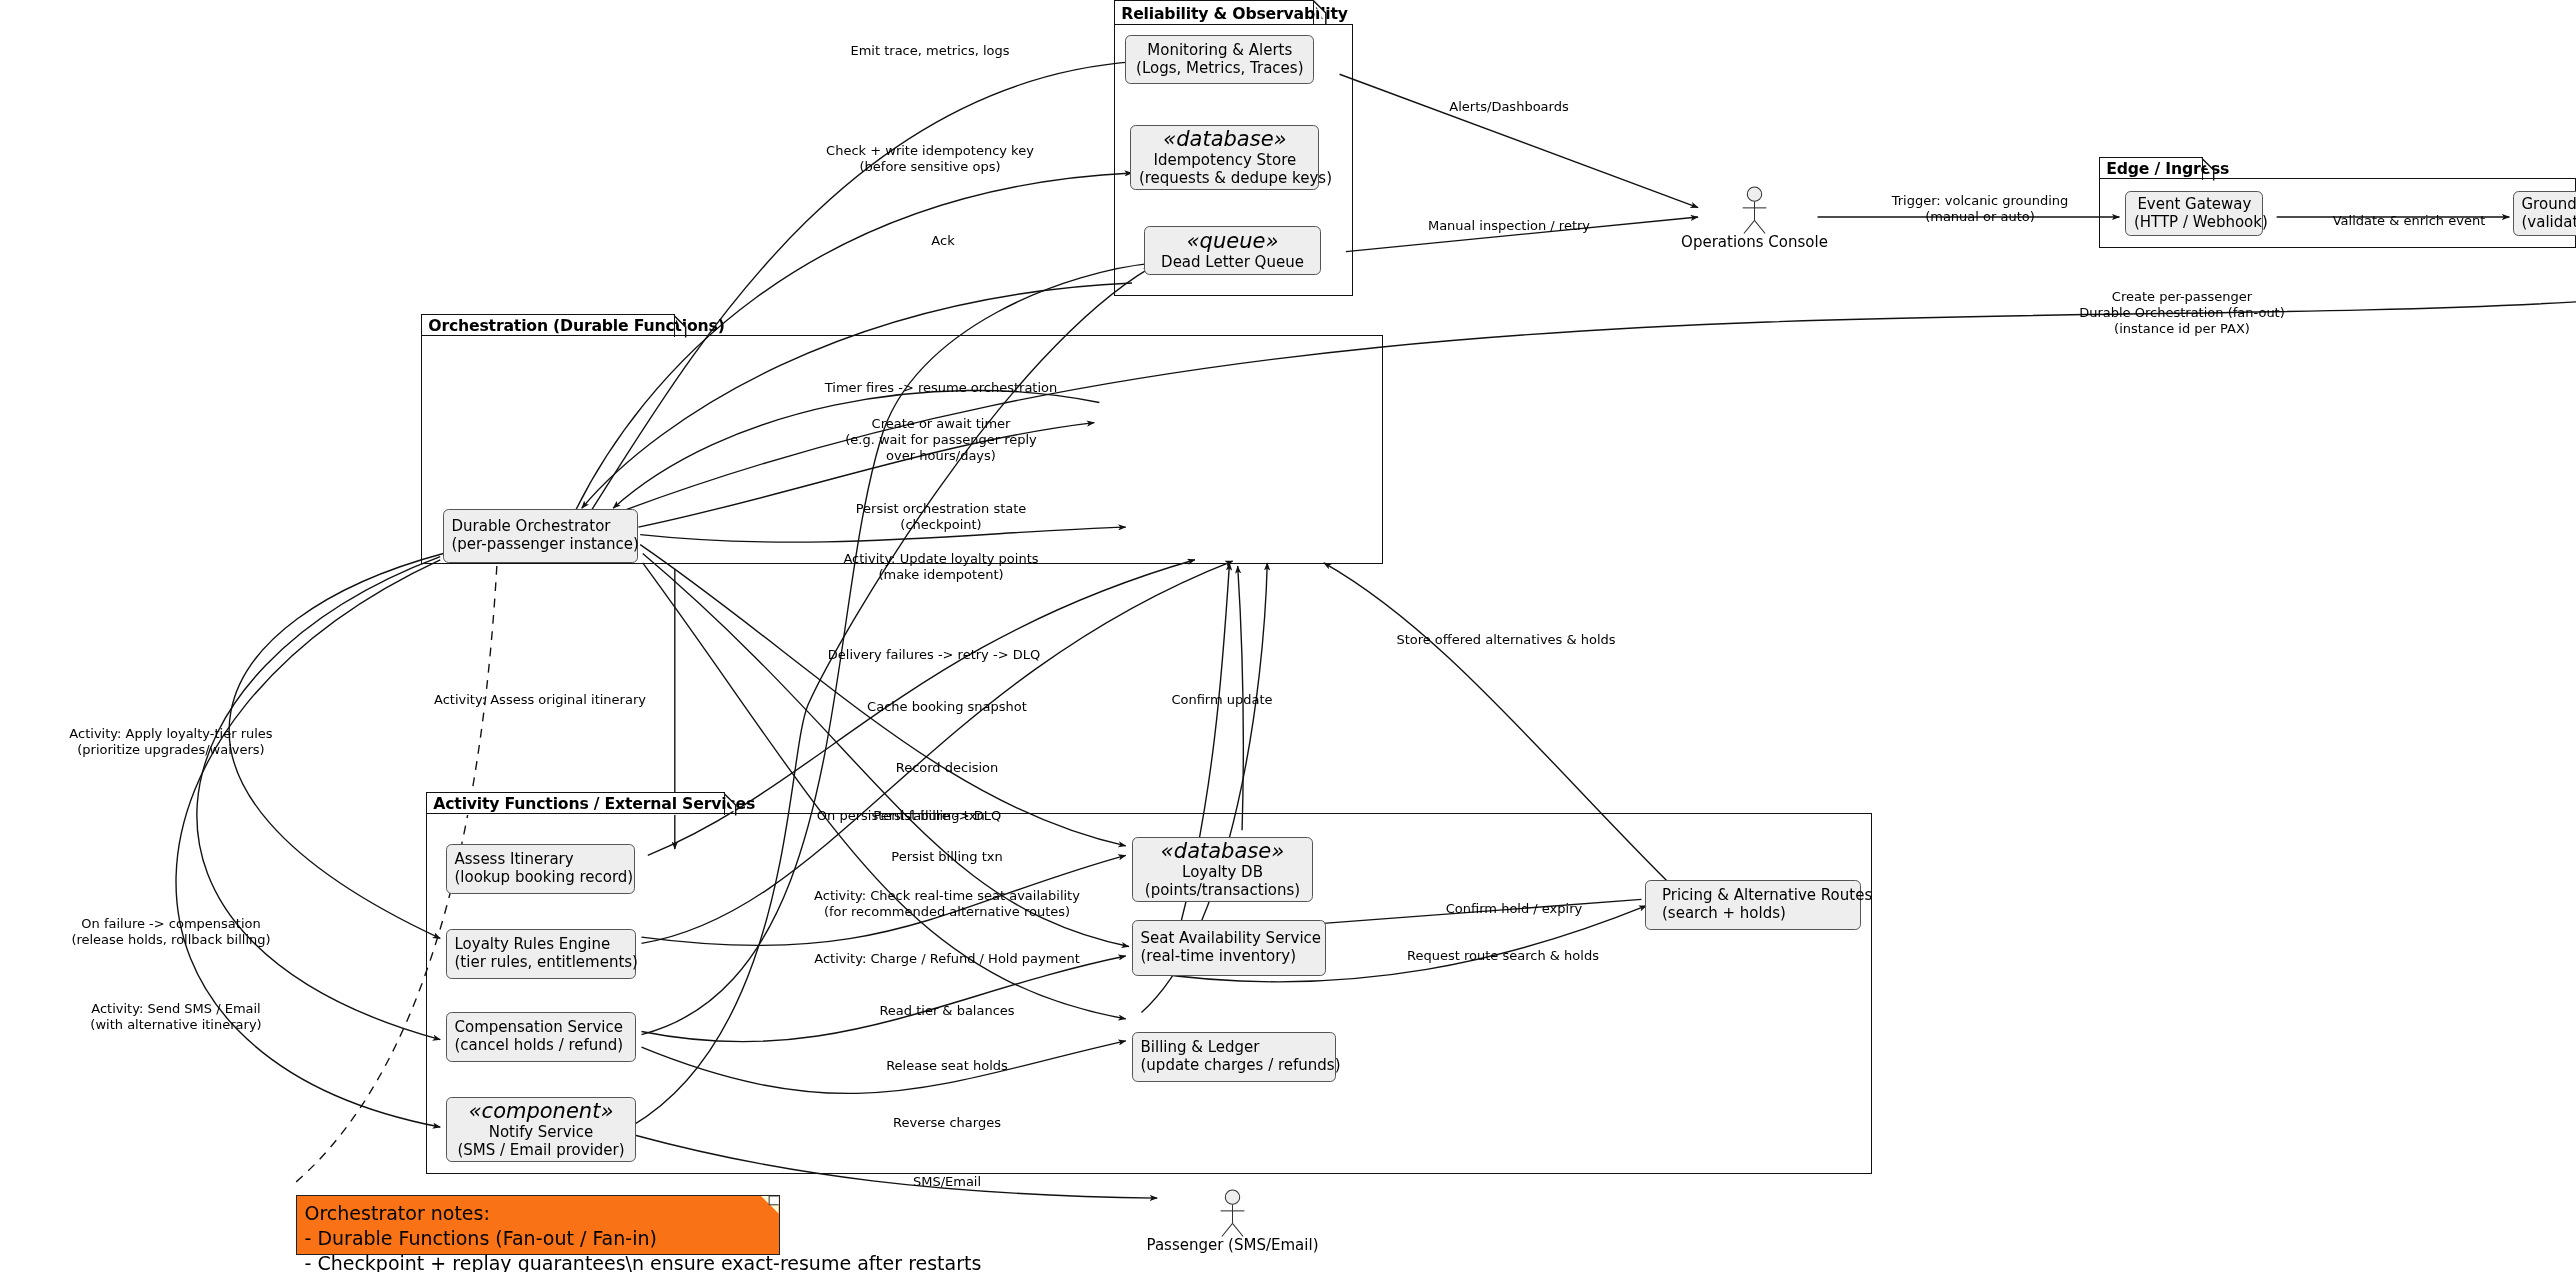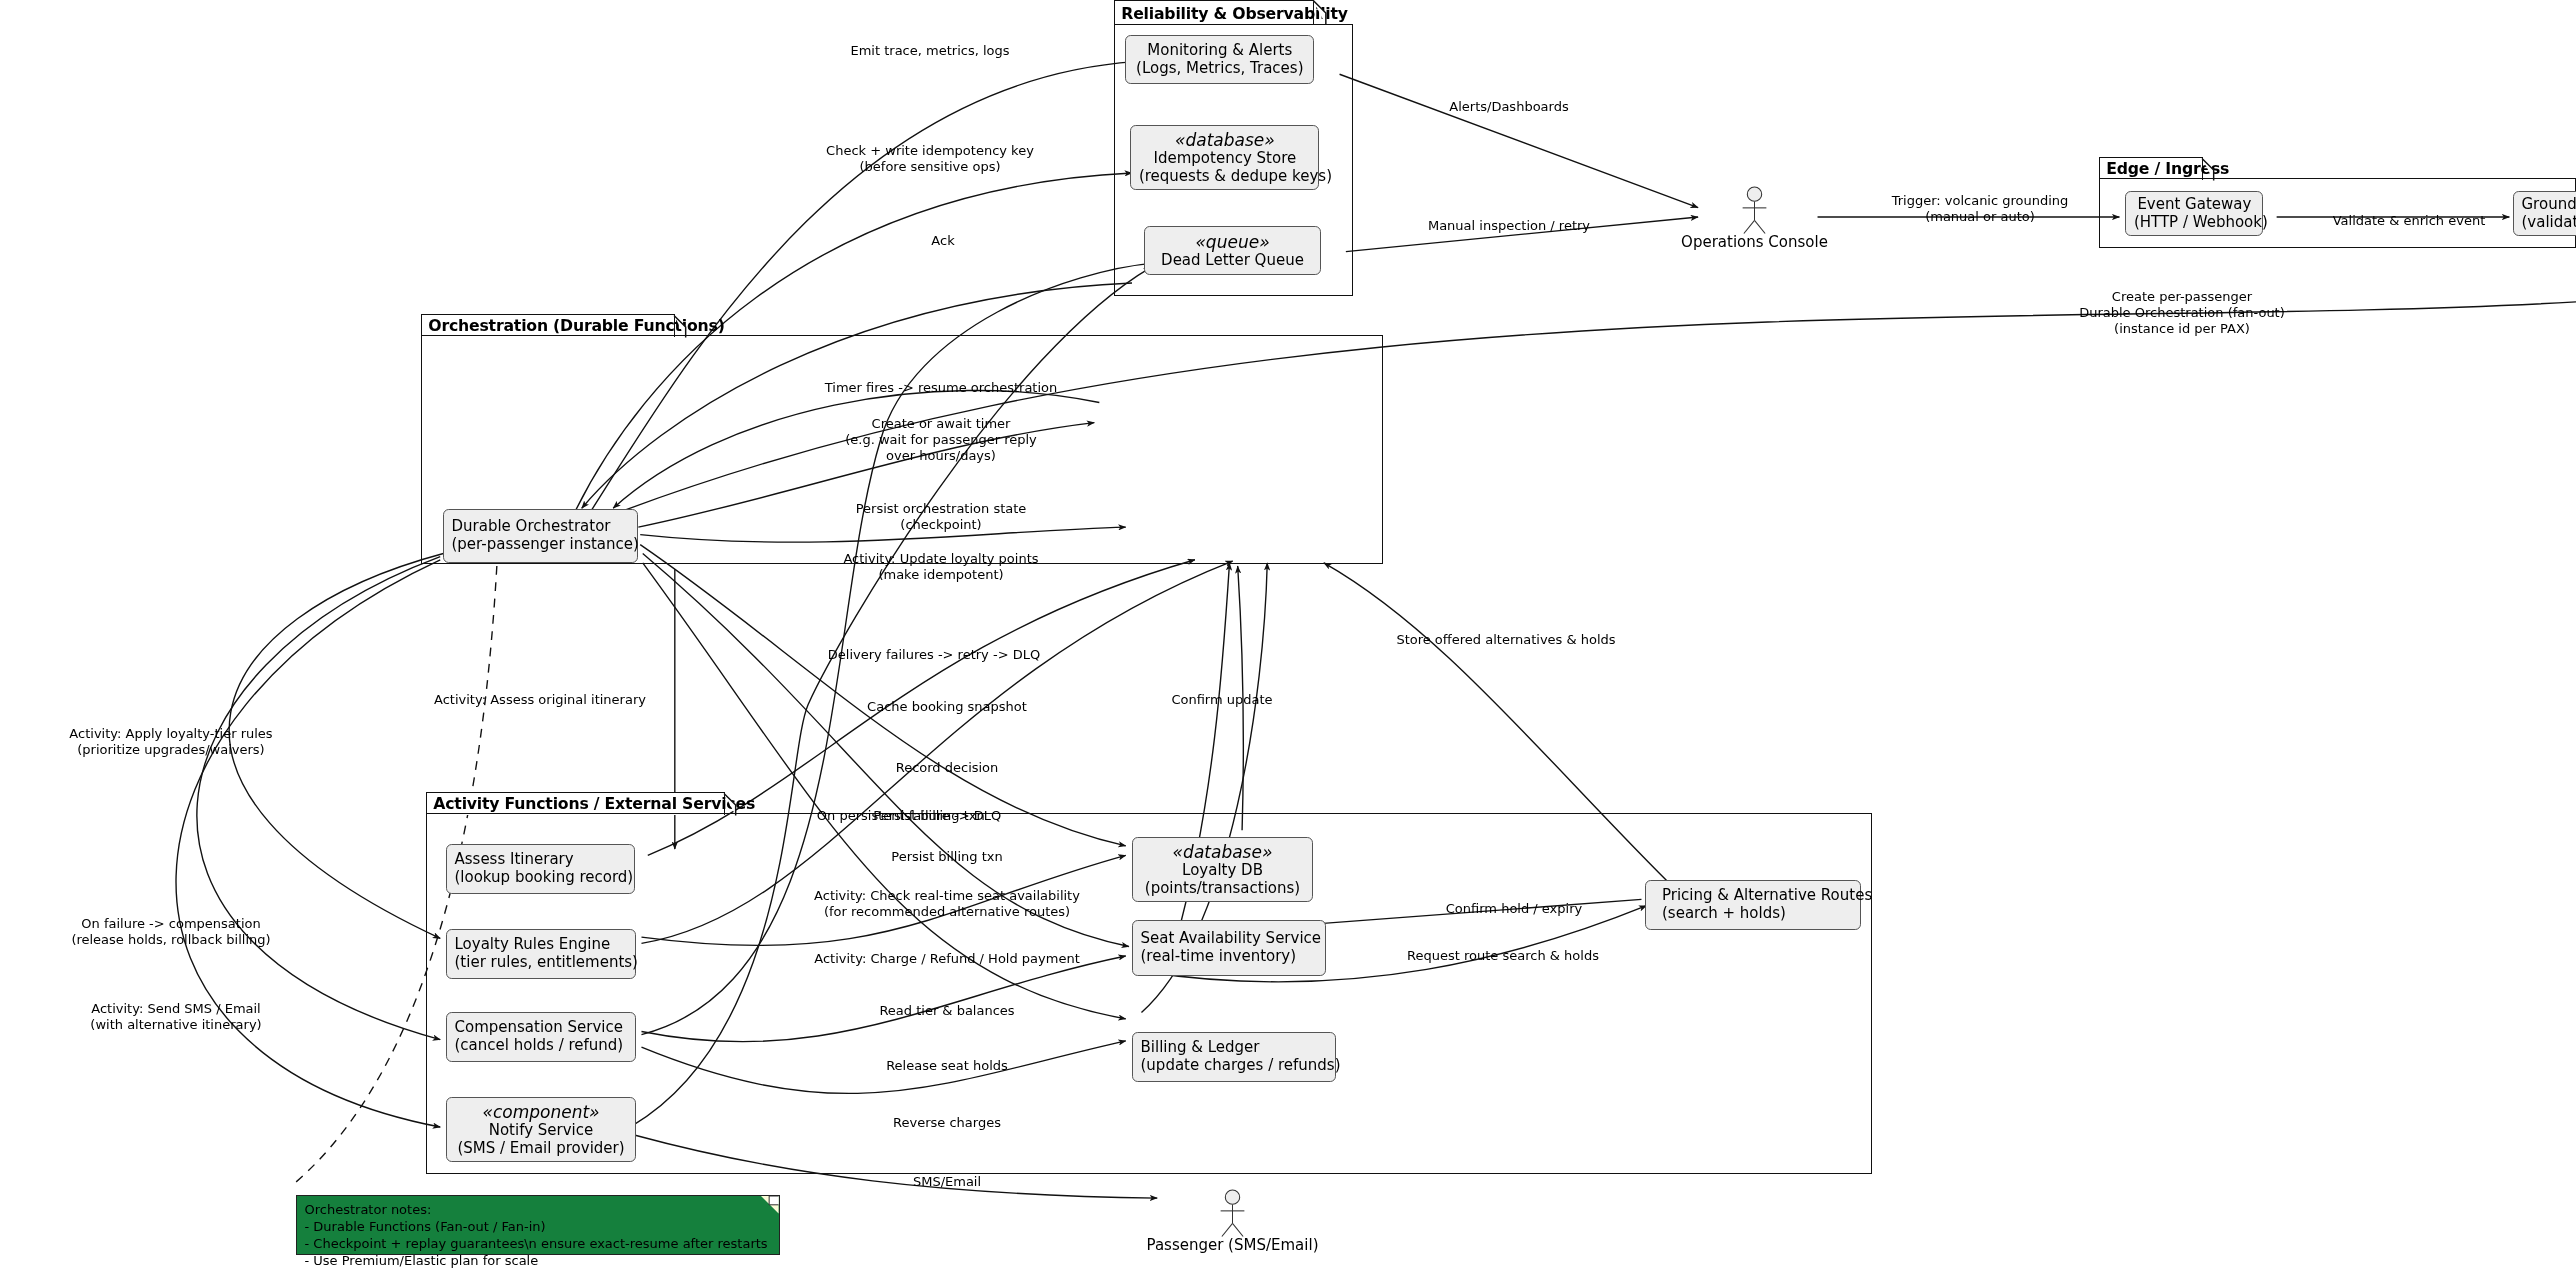"«database»" .node .stereo { font-size: 17px -> 21px }
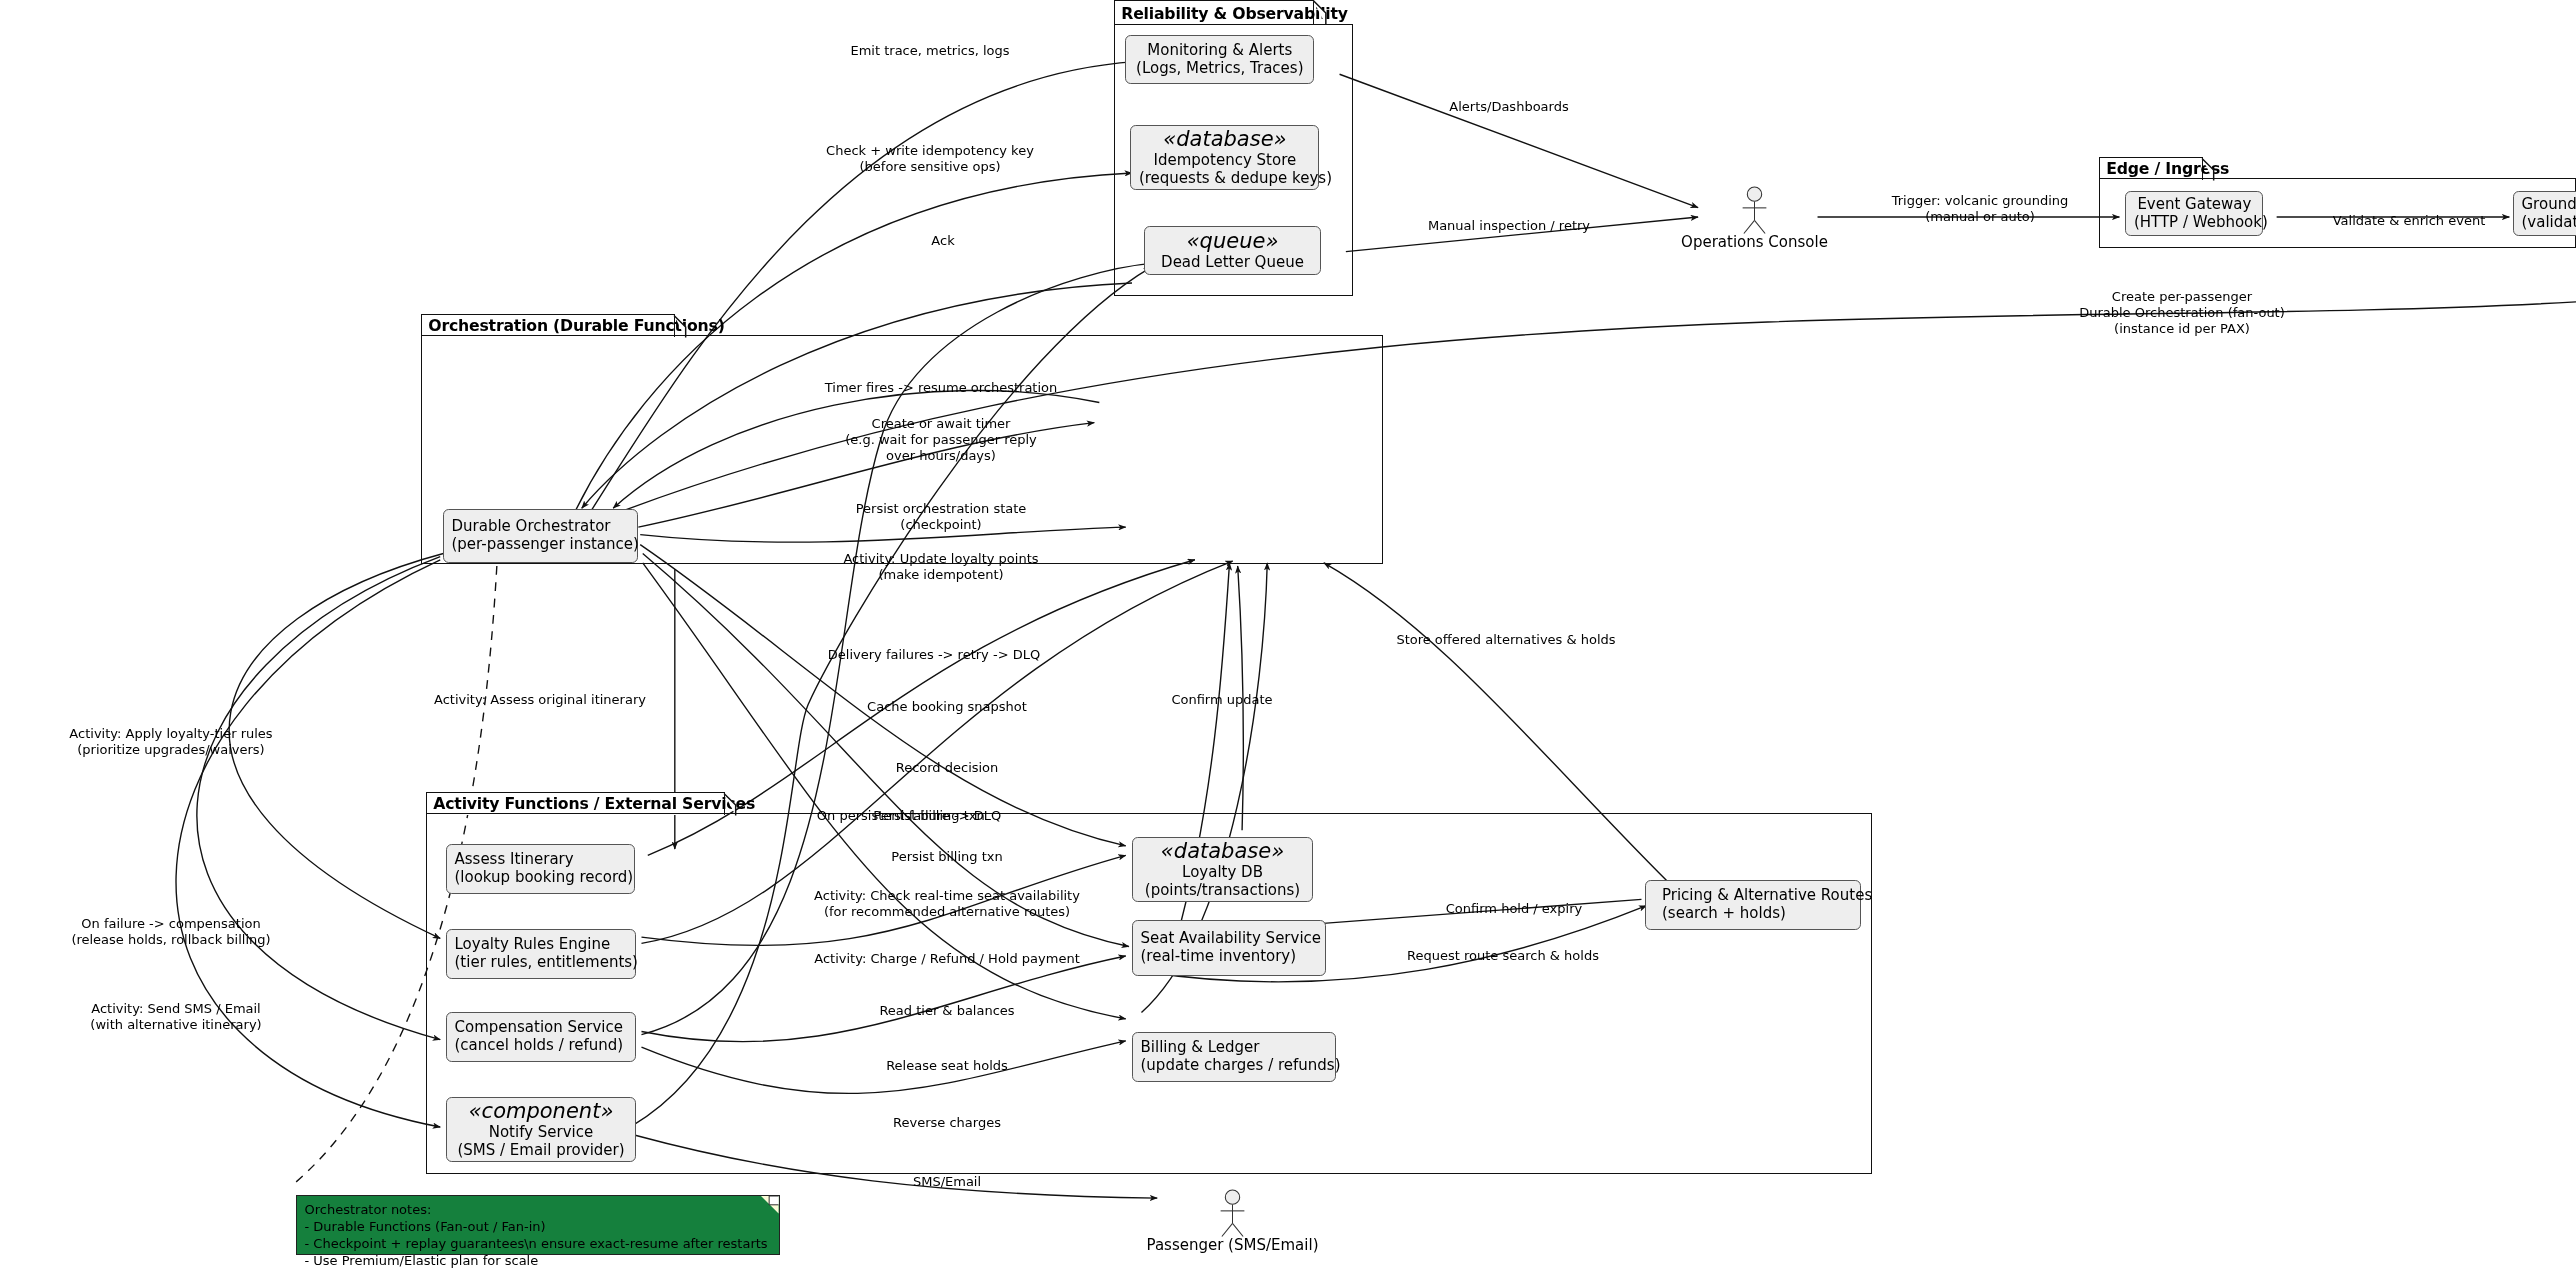"Orchestrator notes:" .note { background: #15803d -> #f97316; font-size: 13px -> 19px }
